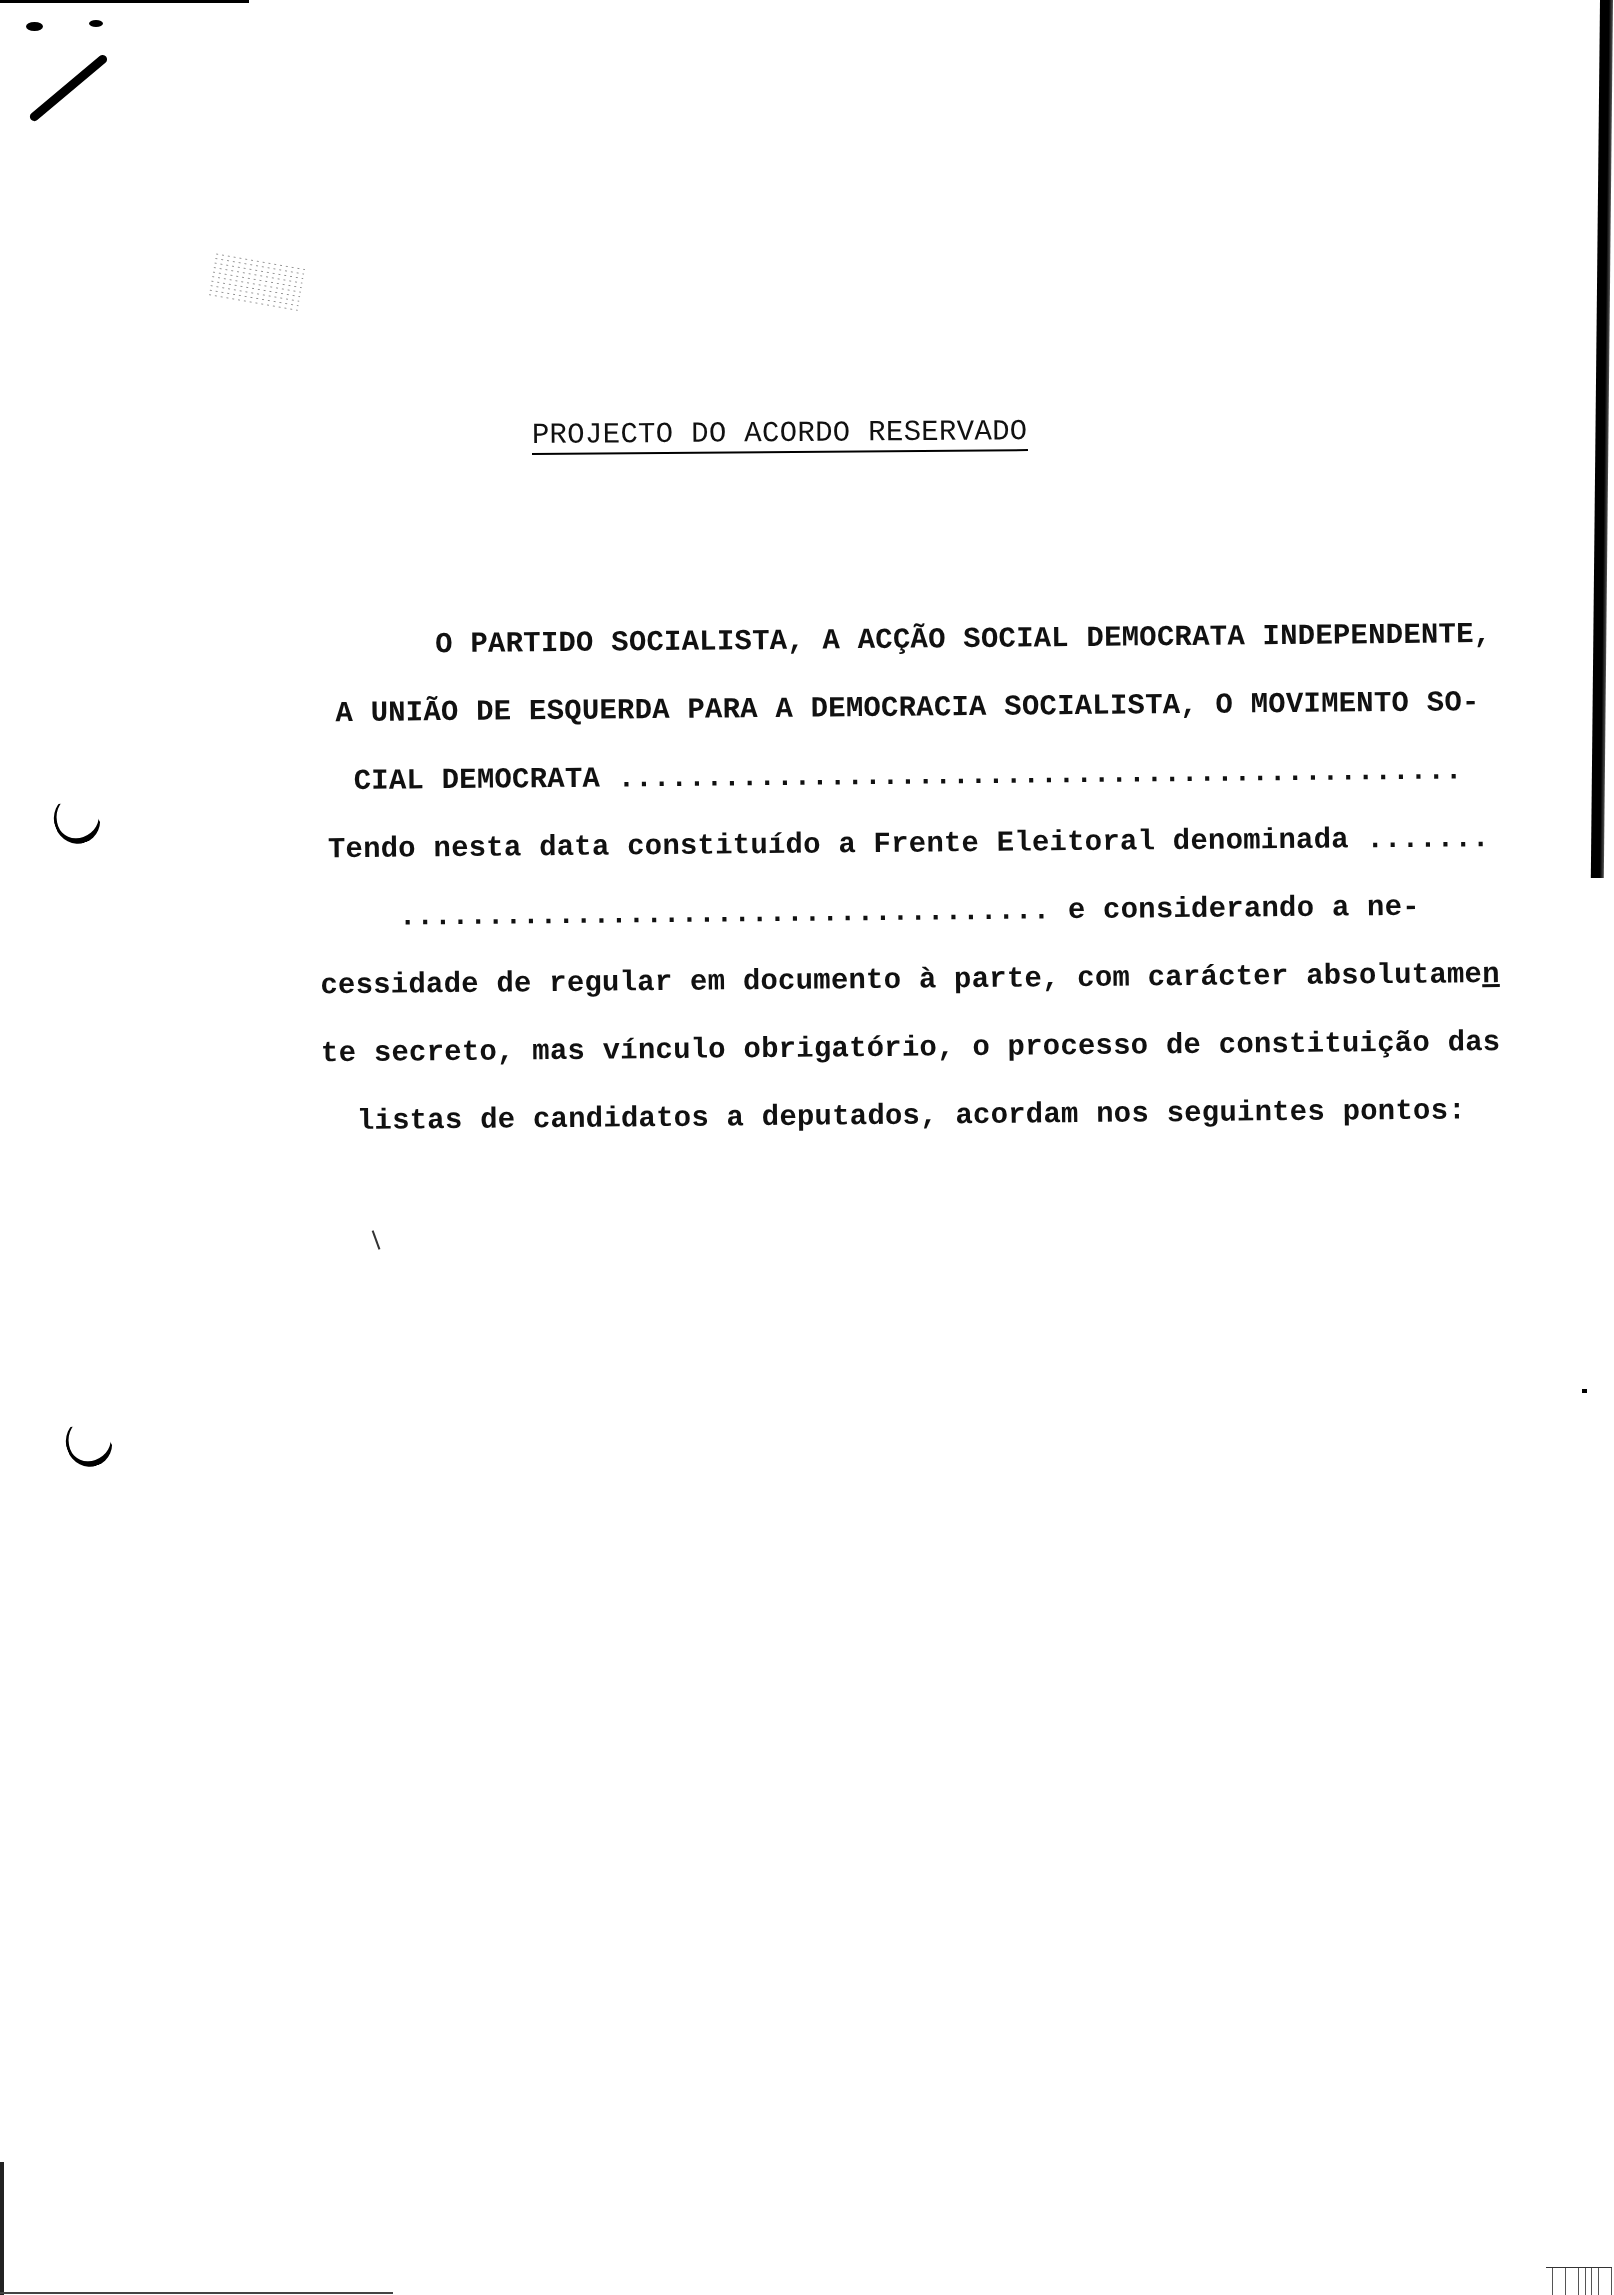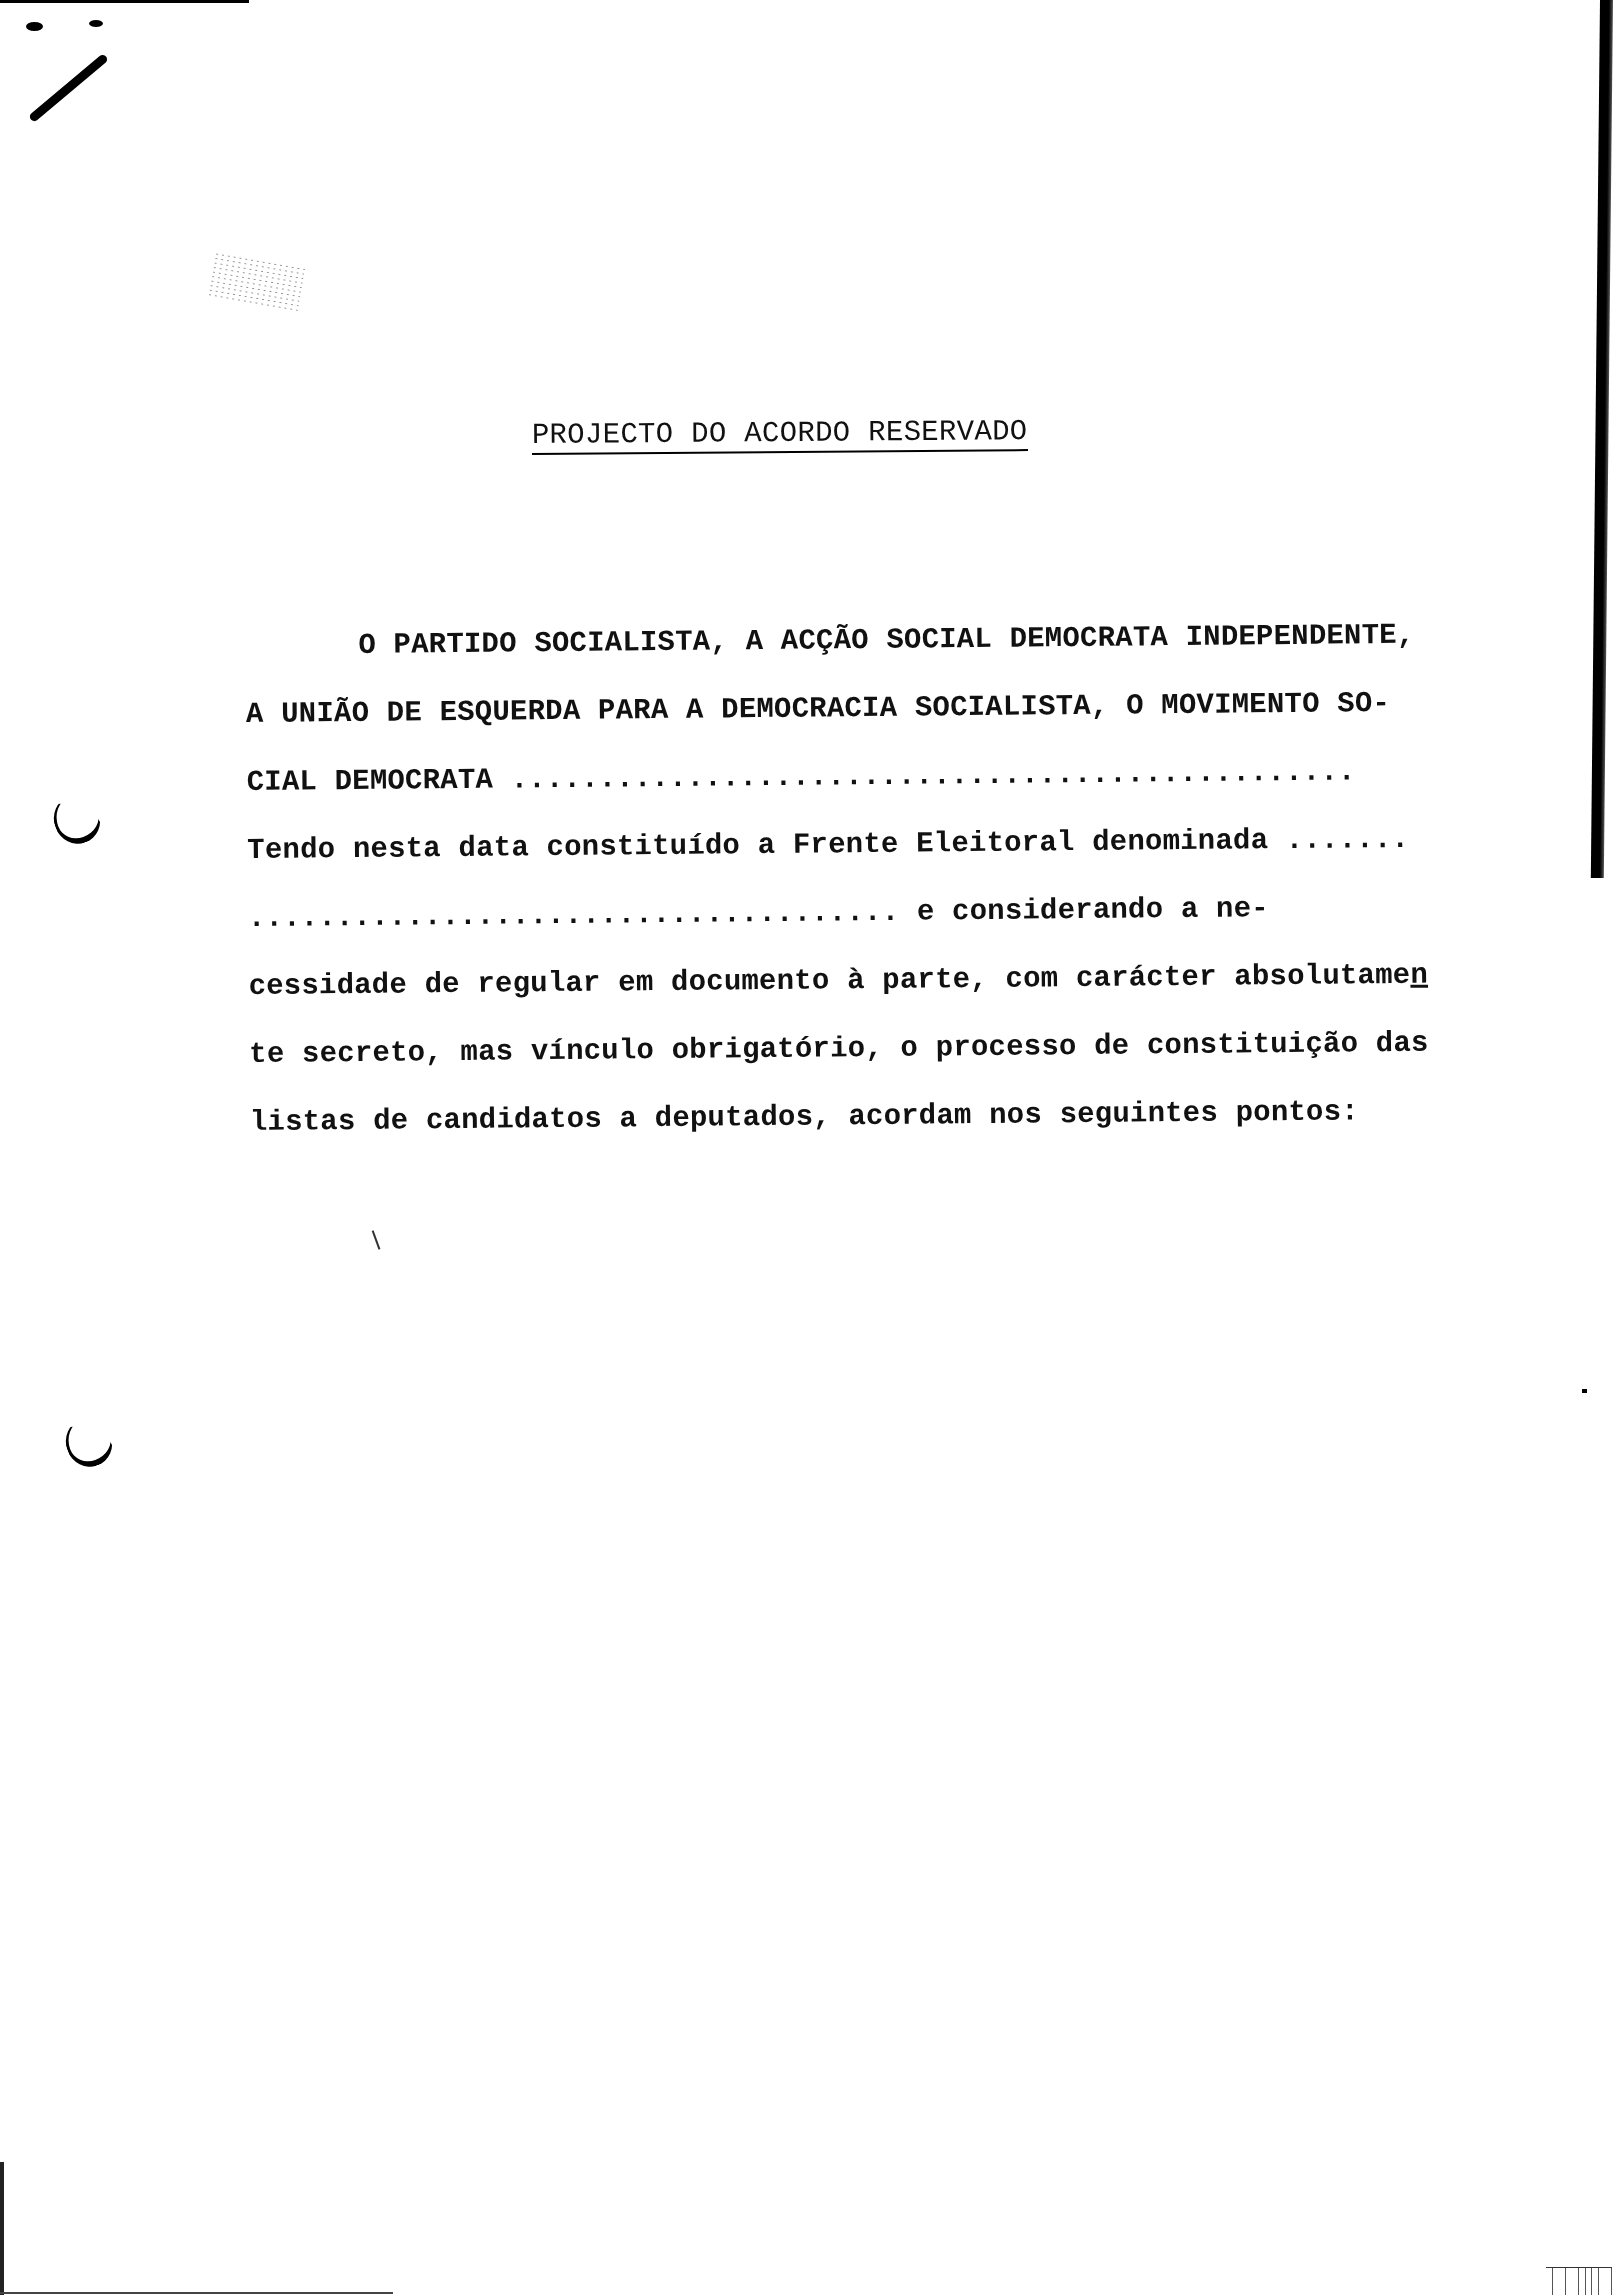"PROJECTO DO ACORDO RESERVADO" .page { text-align: none -> center }
